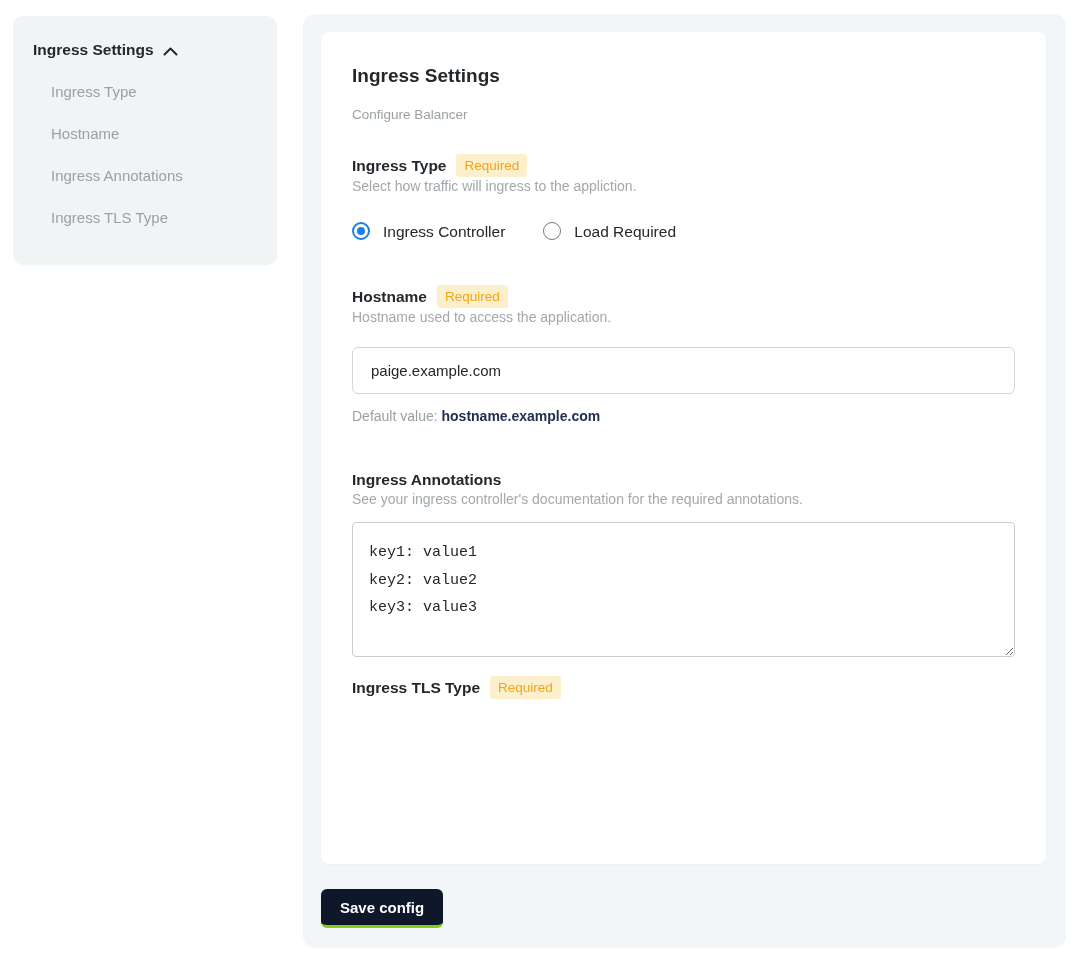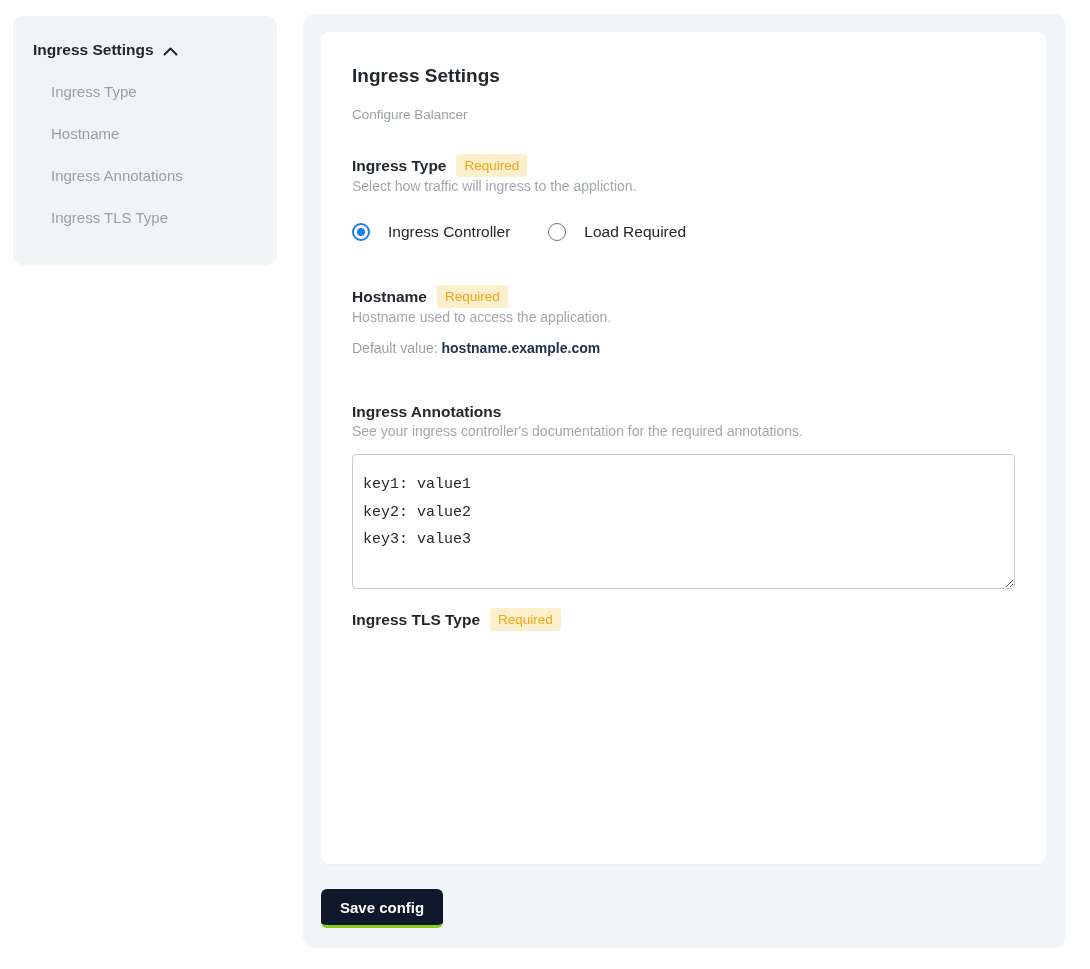"Ingress Controller" .radio-option { align-items: center -> none; gap: 18px -> 13px }
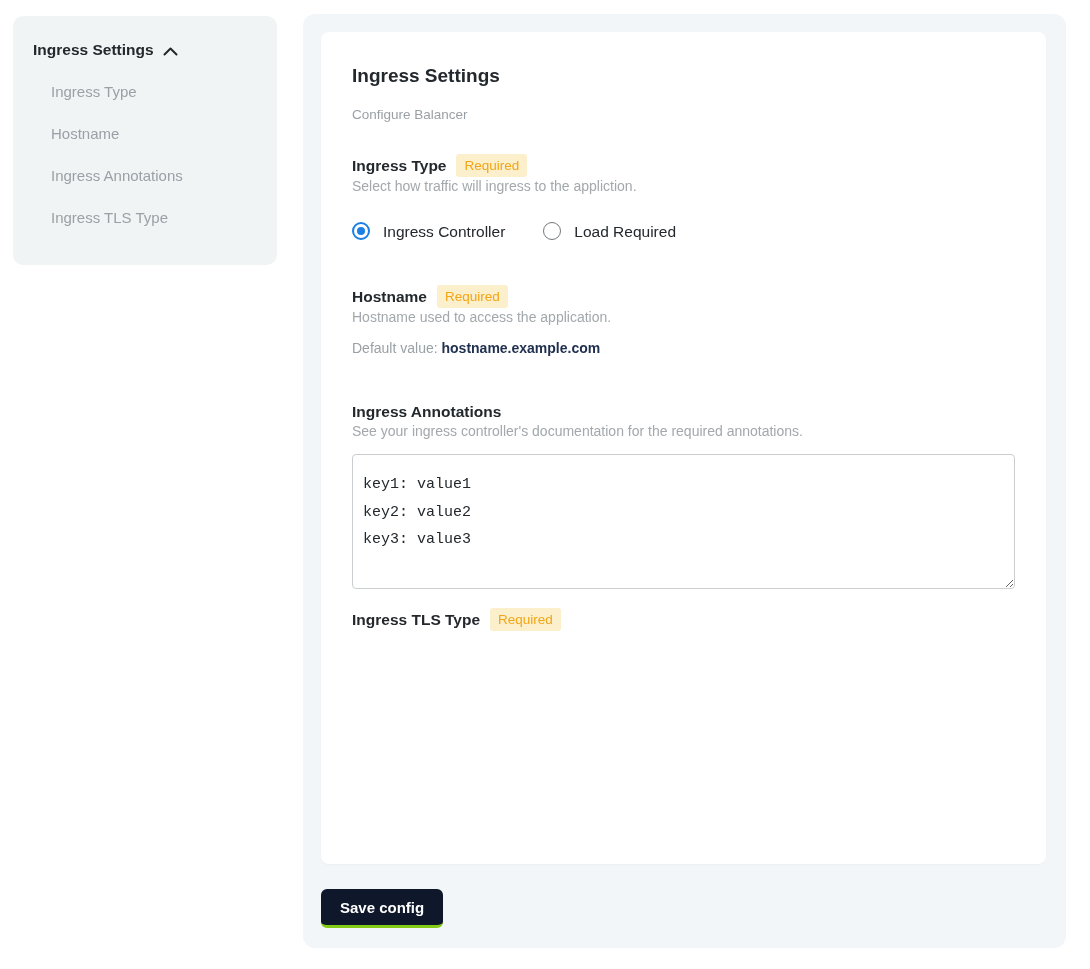"paige.example.com" input.text-input { html: none -> <input> }
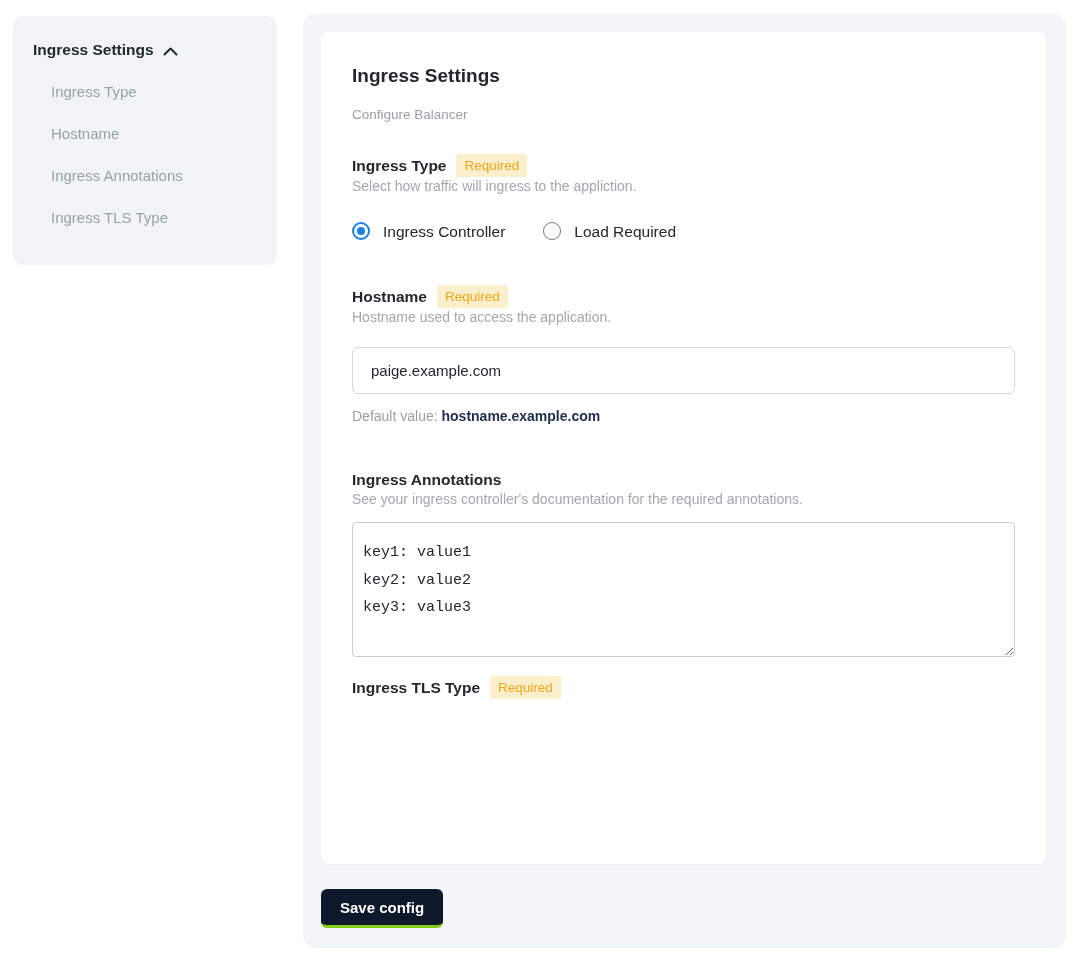"key1: value1" .annotations-textarea { padding: 16px 10px -> 16px 16px }
